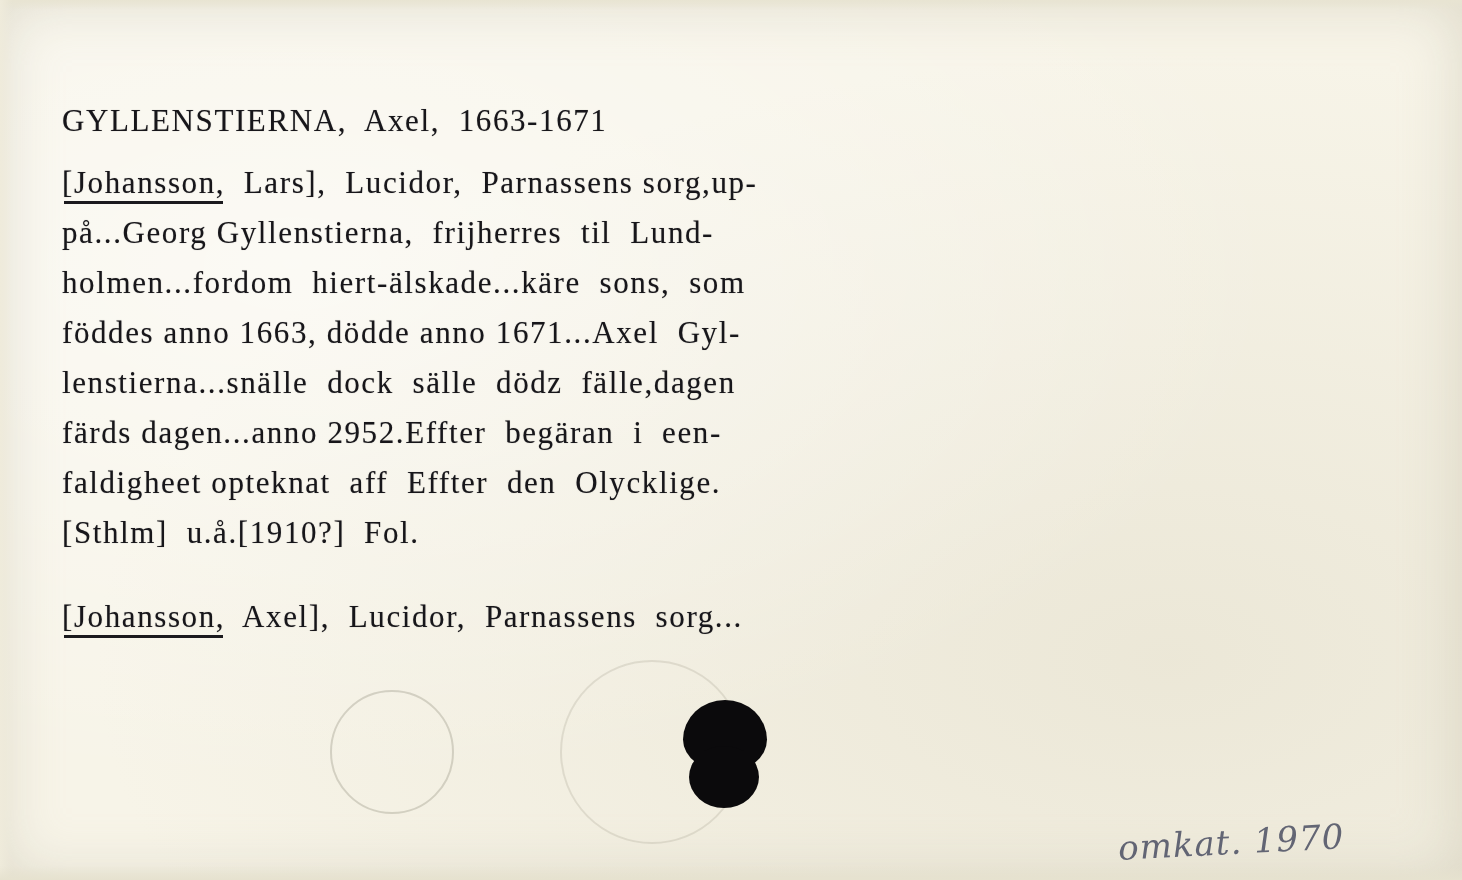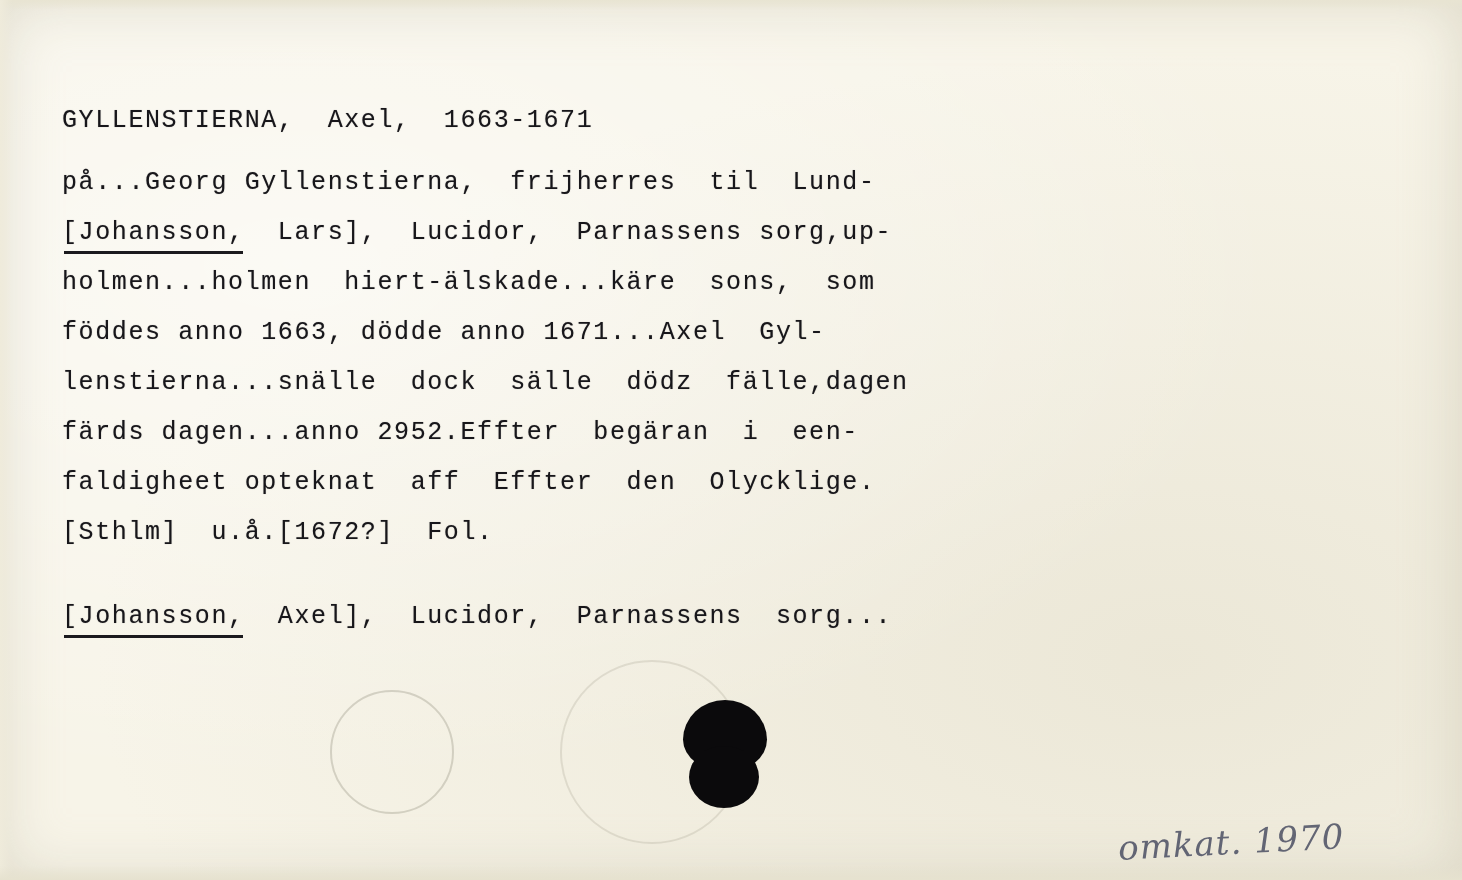"GYLLENSTIERNA, Axel, 1663-1671" .tline { font-family: Liberation Mono, monospace -> Liberation Serif, serif; font-size: 25px -> 31px }
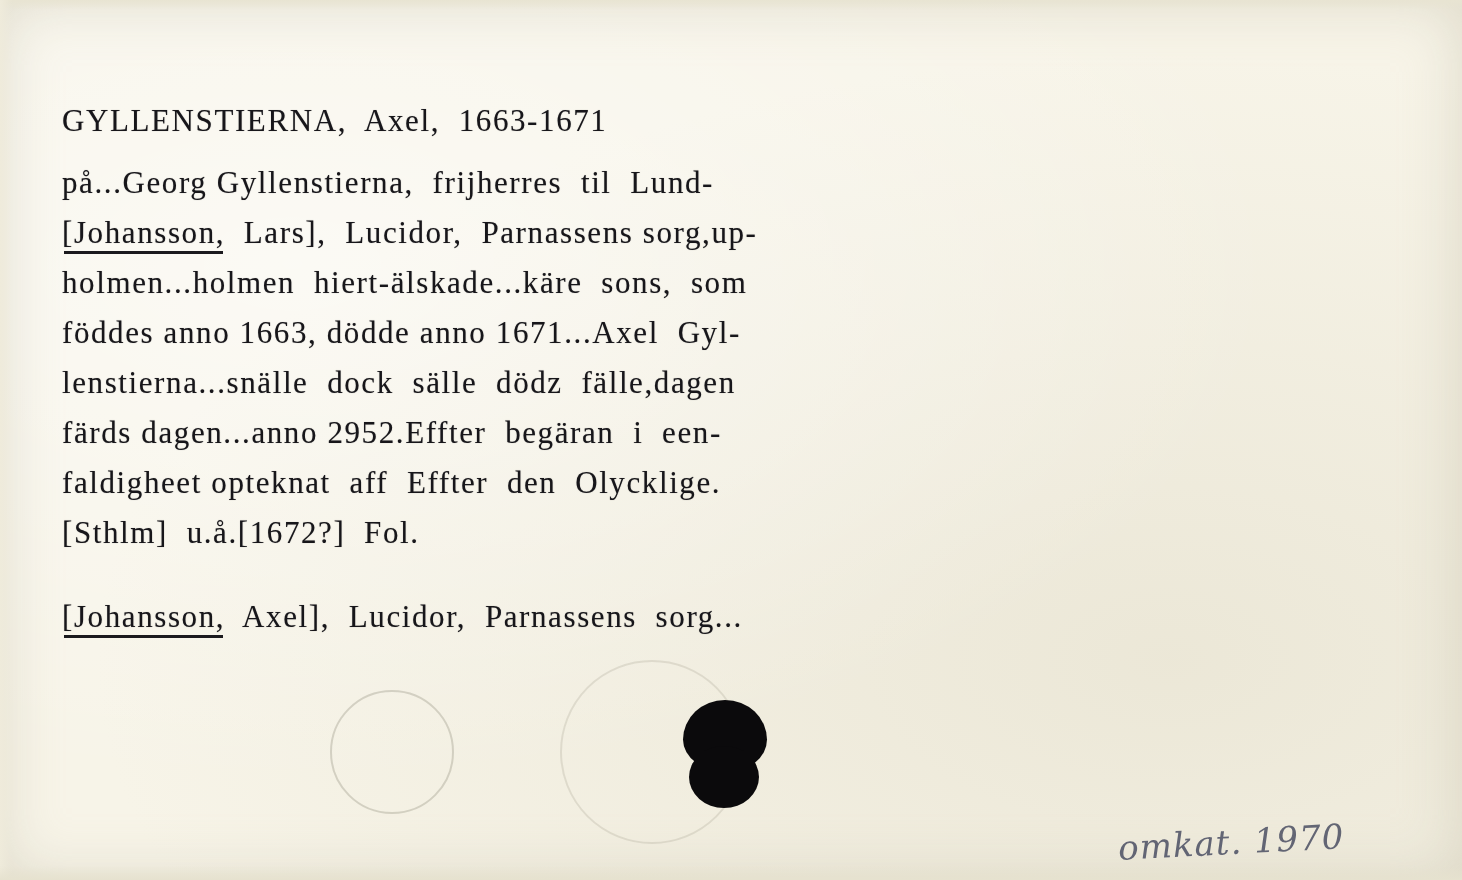"på...Georg Gyllenstierna, frijherres til" div.tline { order: before "[Johansson, Lars], Lucidor, Parnassens sorg,up-" -> after "[Johansson, Lars], Lucidor, Parnassens sorg,up-" }
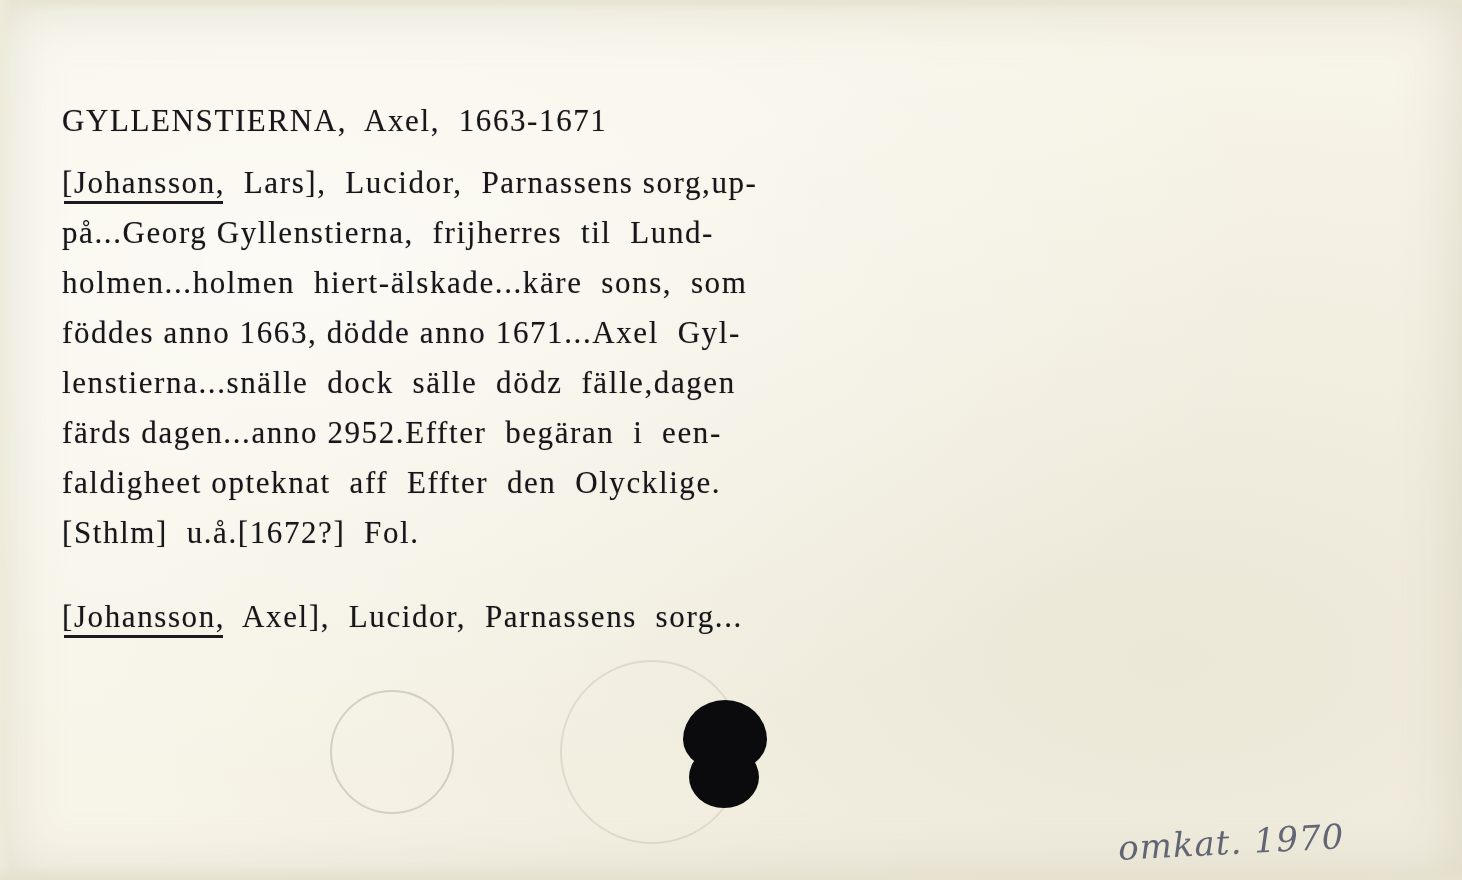"holmen...holmen hiert-älskade...käre" div.tline { text: holmen...holmen -> holmen...fordom }
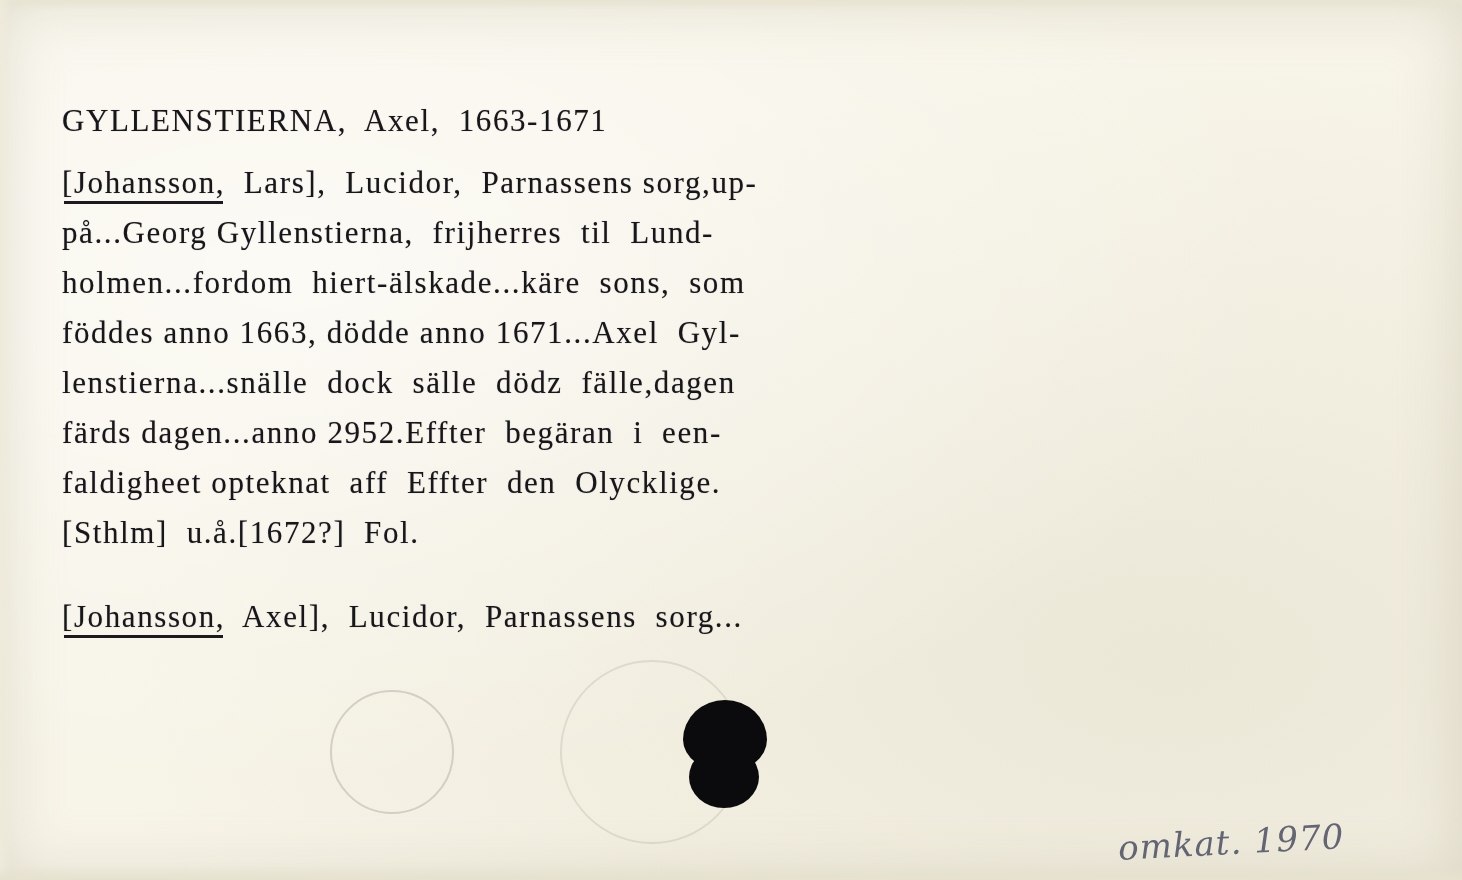"[Sthlm] u.å.[1672?] Fol." div.tline { text: 1672 -> 1910 }
